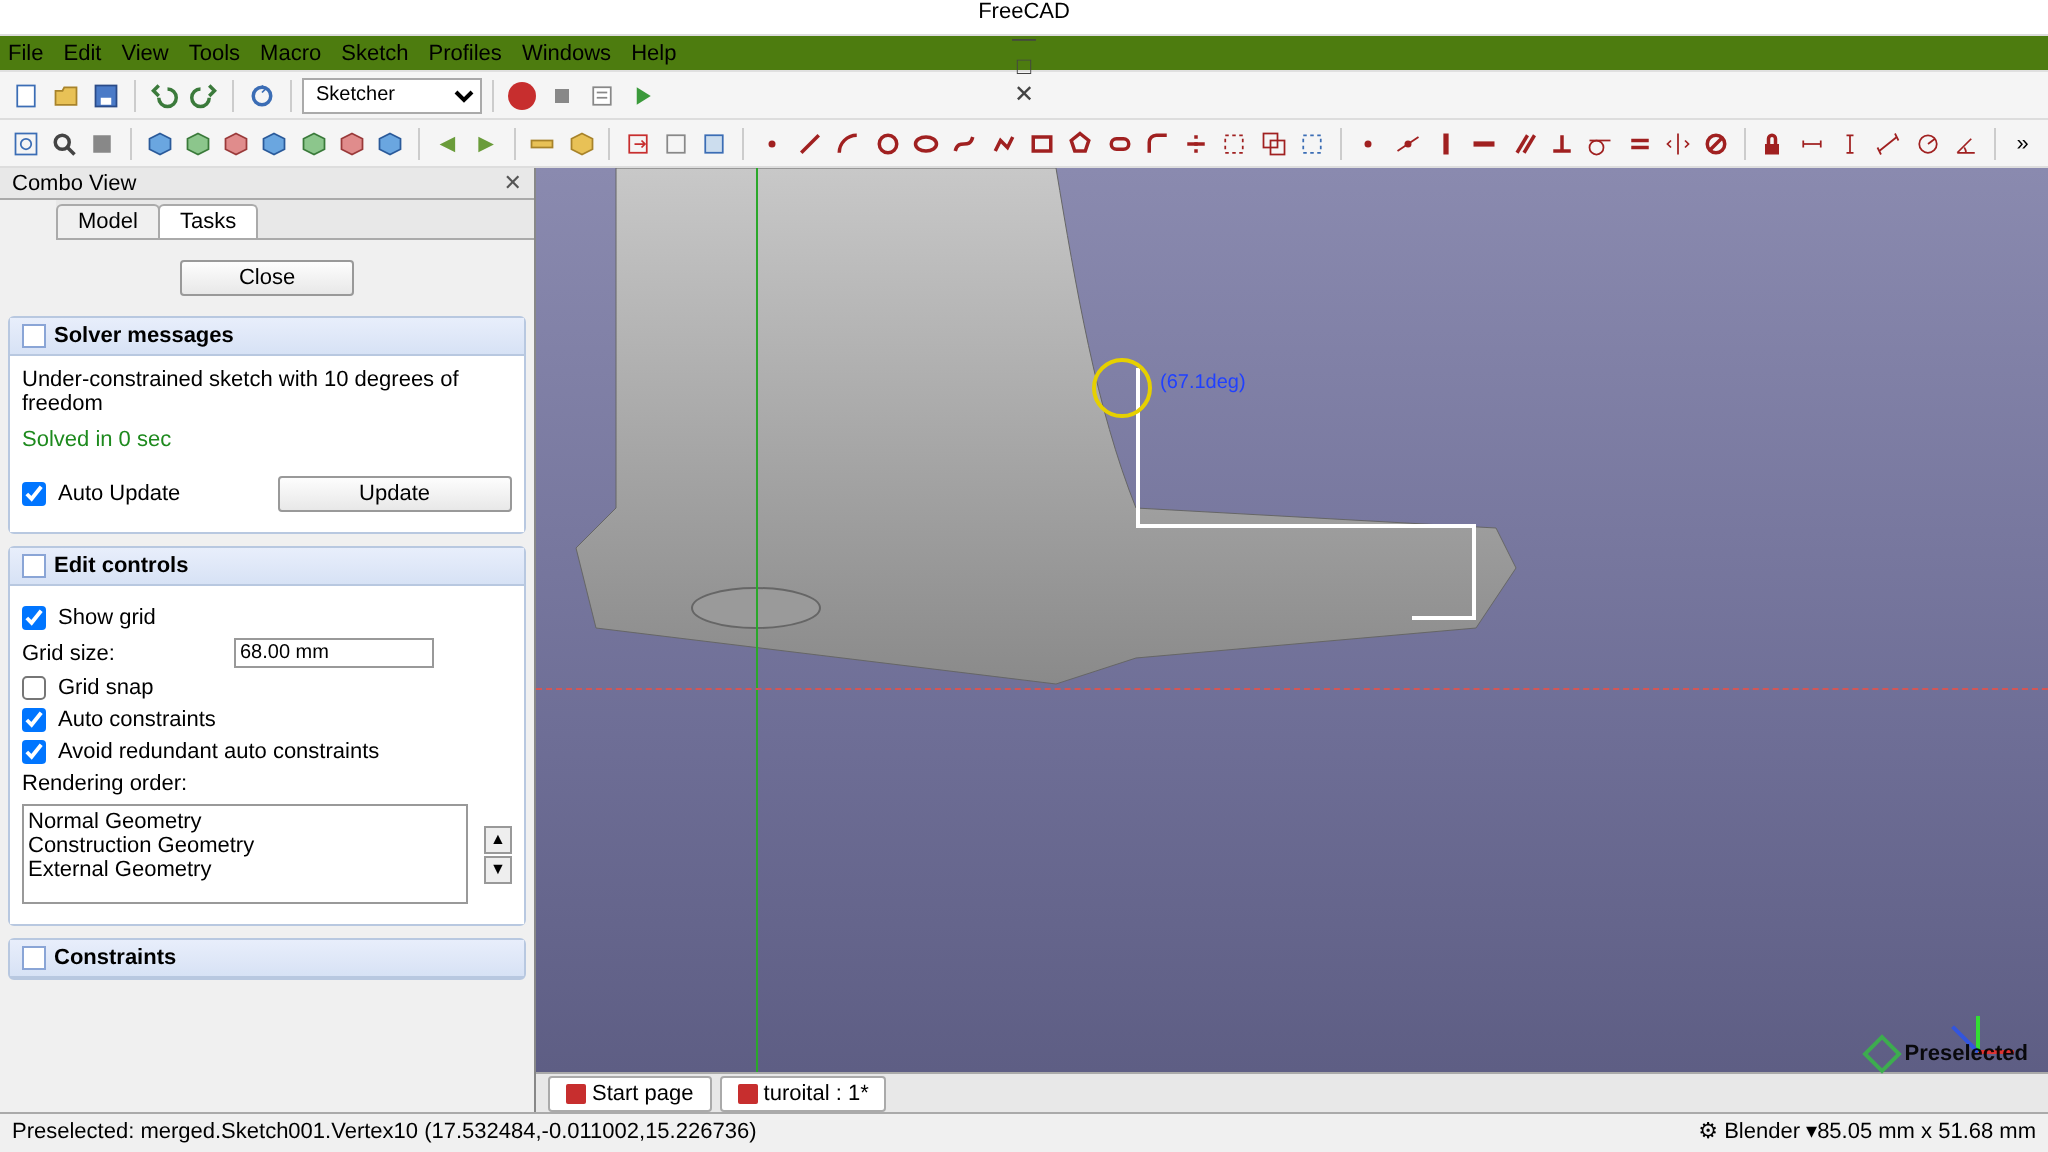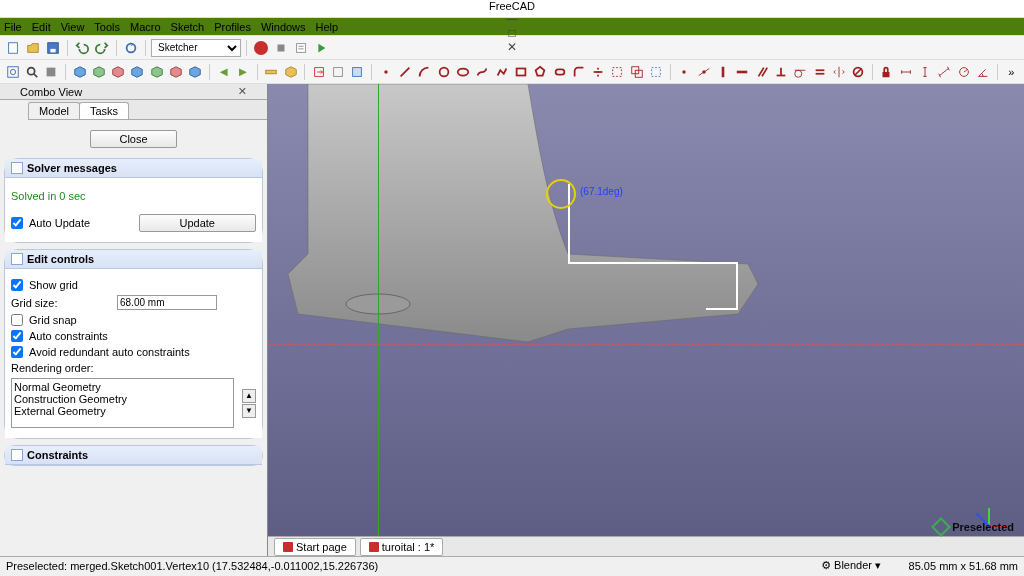"Combo View" .combo-hdr { padding: 0 20px -> 0 6px }
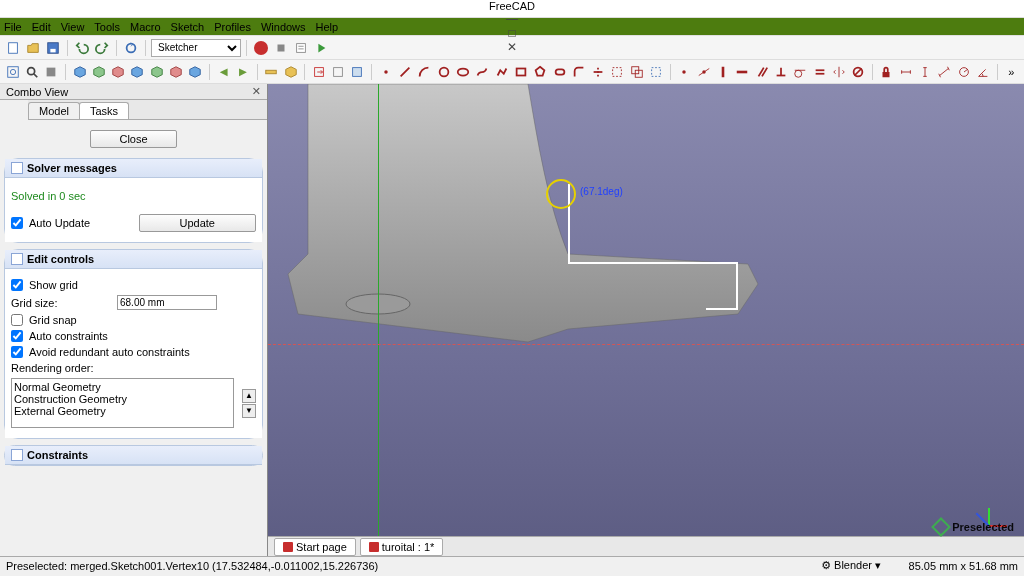"Solver messages" .section { border-radius: 14px -> 3px }
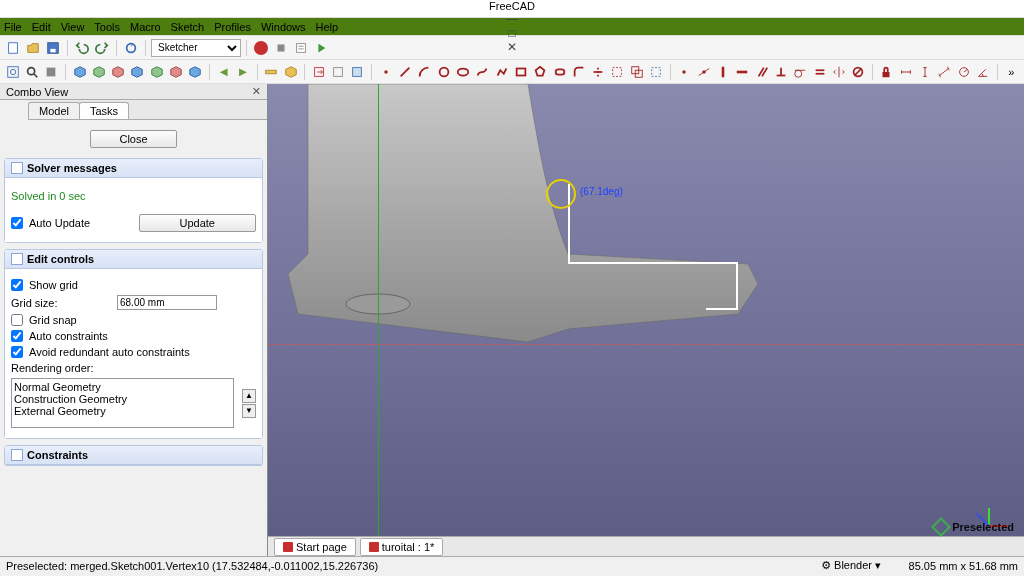"Under-constrained sketch with 10 degrees" div { html: none -> <div>Under-constrained sketch with 10 degrees of freedom</div> }
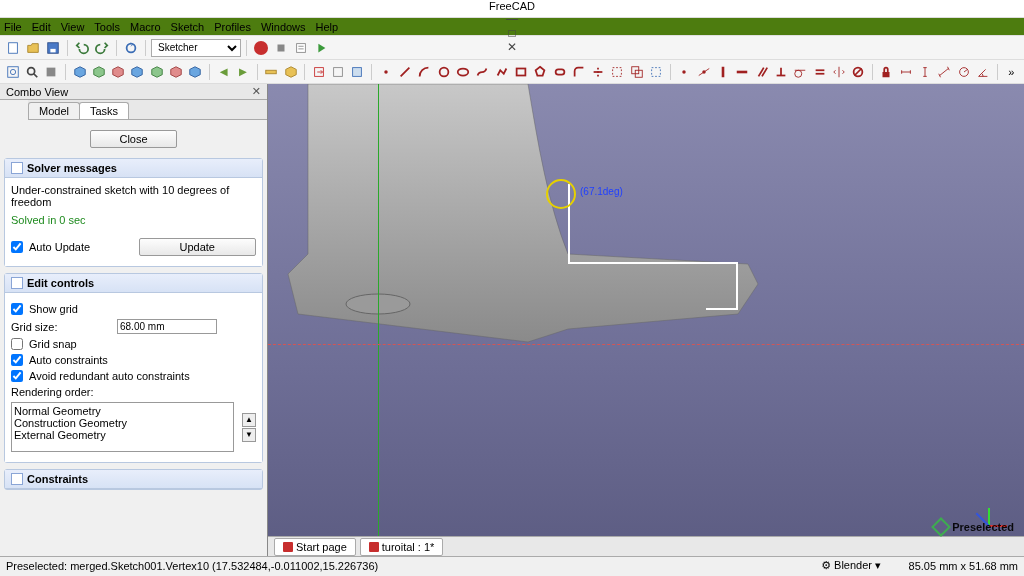"⚙ Blender ▾" span { gap: 28px -> 0 }
